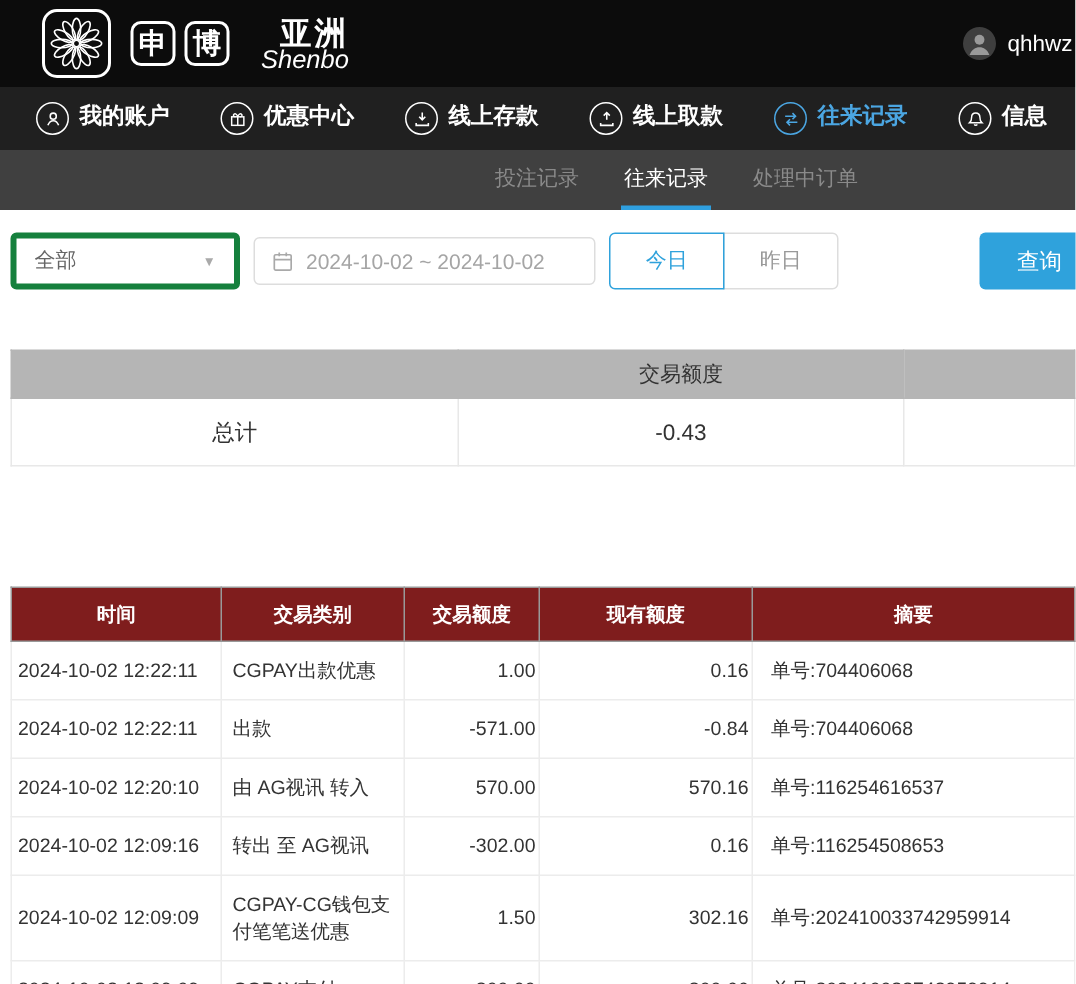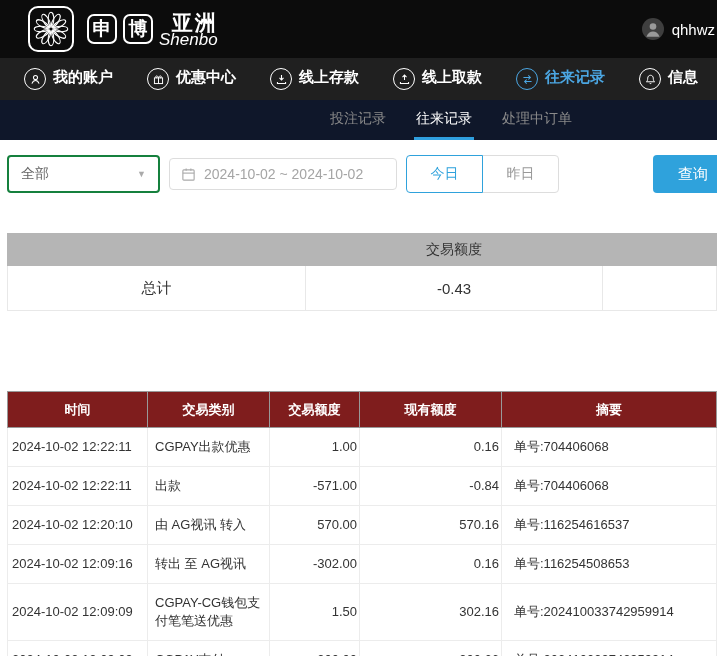"亚洲" .brand-text { margin-left: 6px -> 21px }
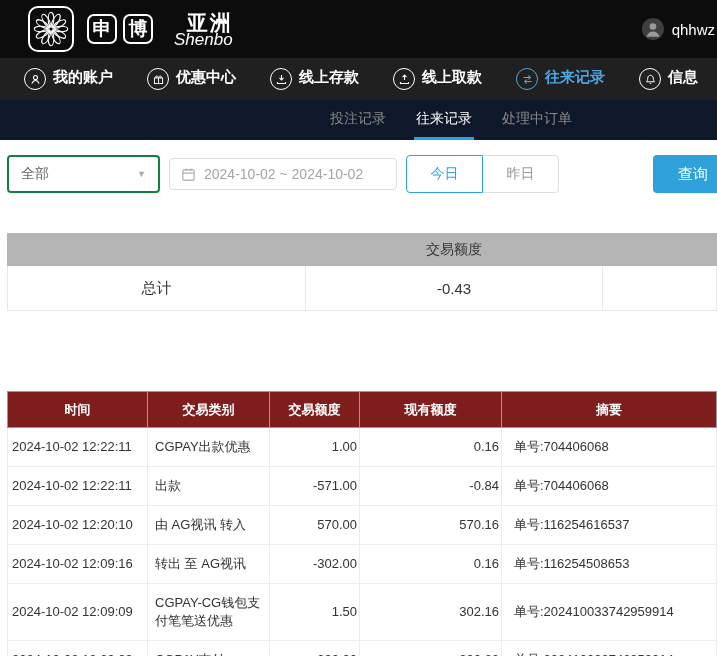"投注记录" .tab-bar { background: #0f172a -> #404040 }
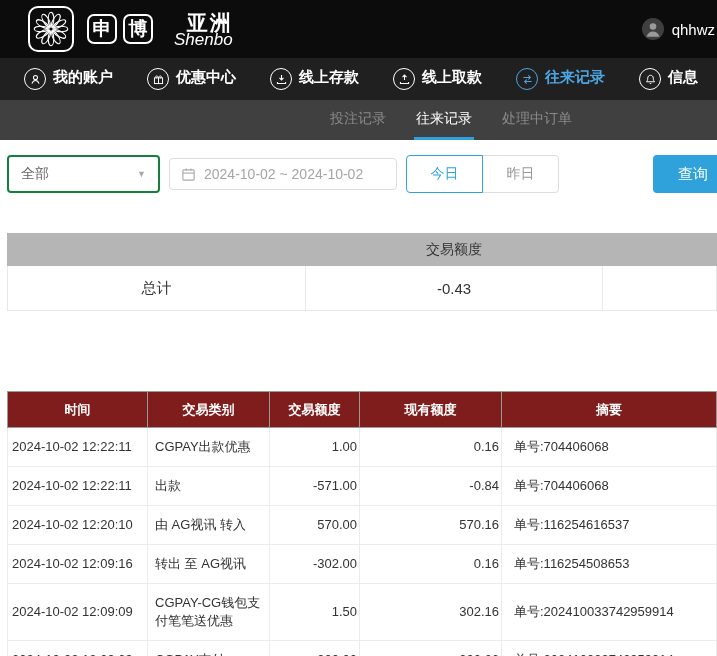"全部" .select-box { border: 2px solid #15803d -> 4px solid #15803d }
